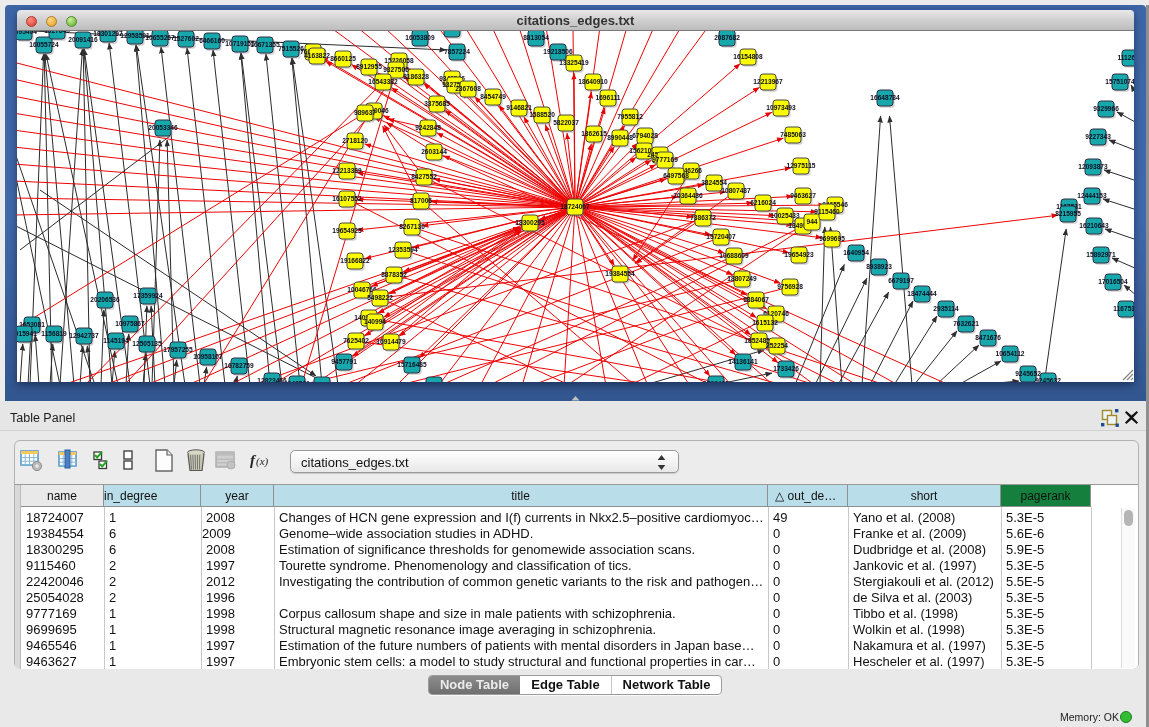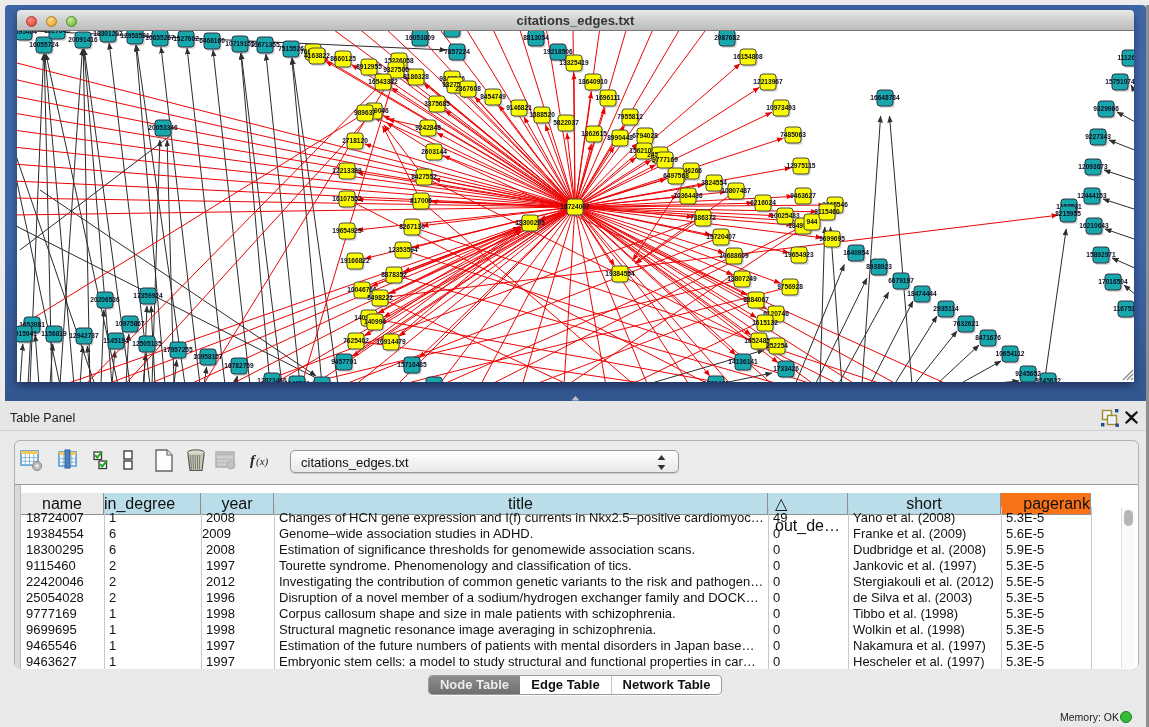"name" div.abs { font-size: 16px -> 12px; top: 8px -> 0 }
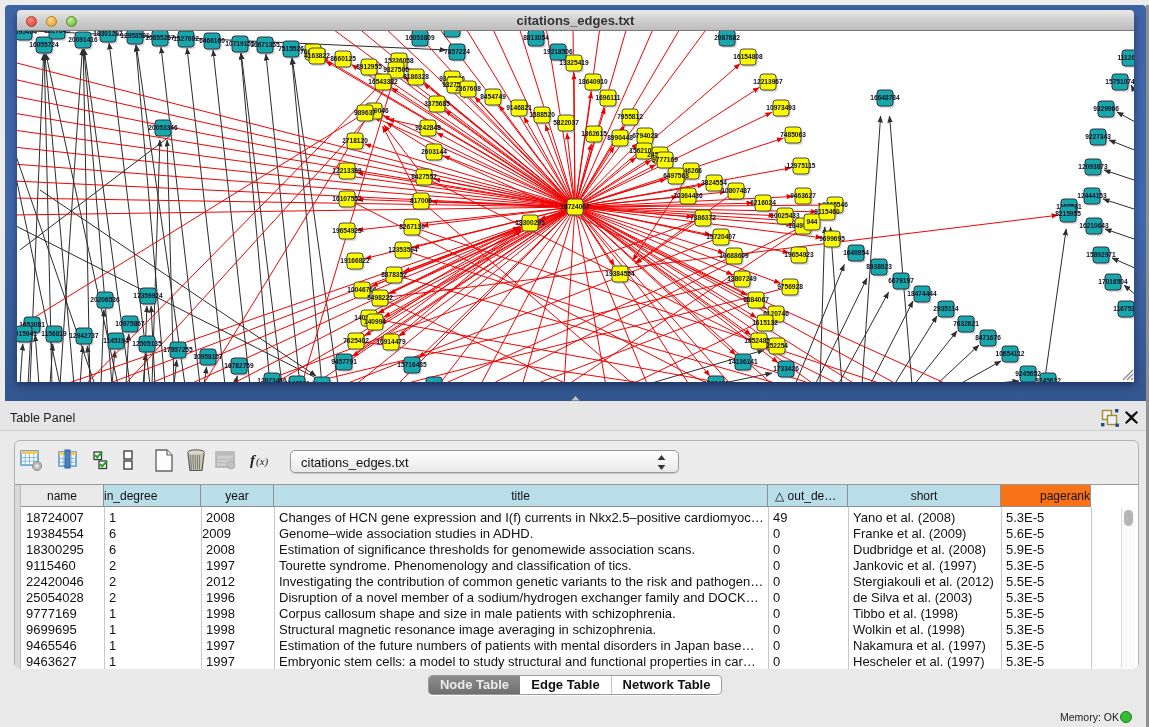"pagerank" div { background: #f97316 -> #15803d; text-align: right -> center }
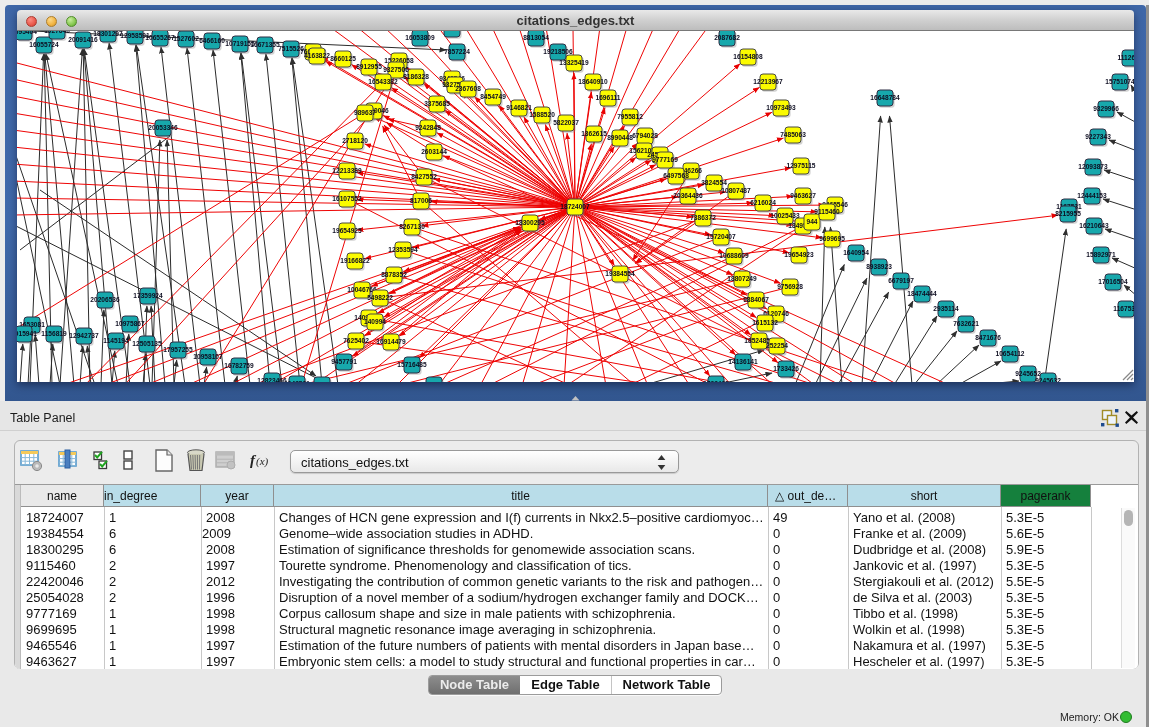"5.6E-5" div { text: 5.6E-5 -> 5.6E-6 }
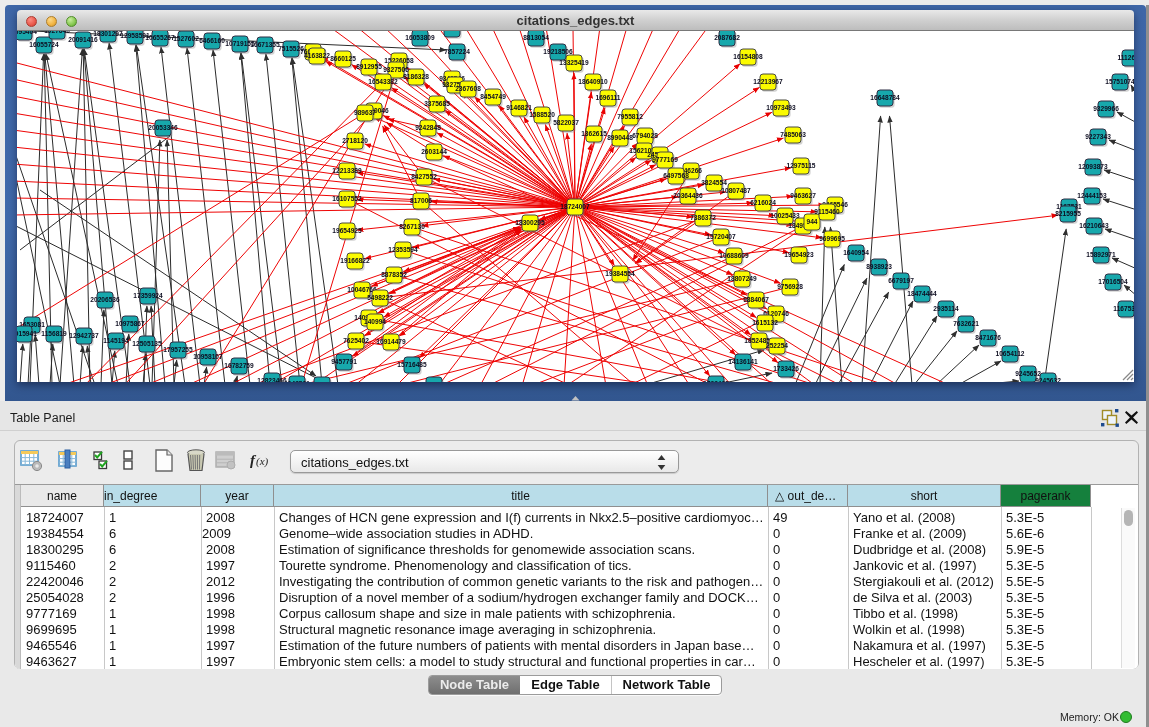"Disruption of a novel member" div { html: <div>Disruption of a novel member of a sodium/hydrogen exchanger family and DOCK…</div> -> none }
